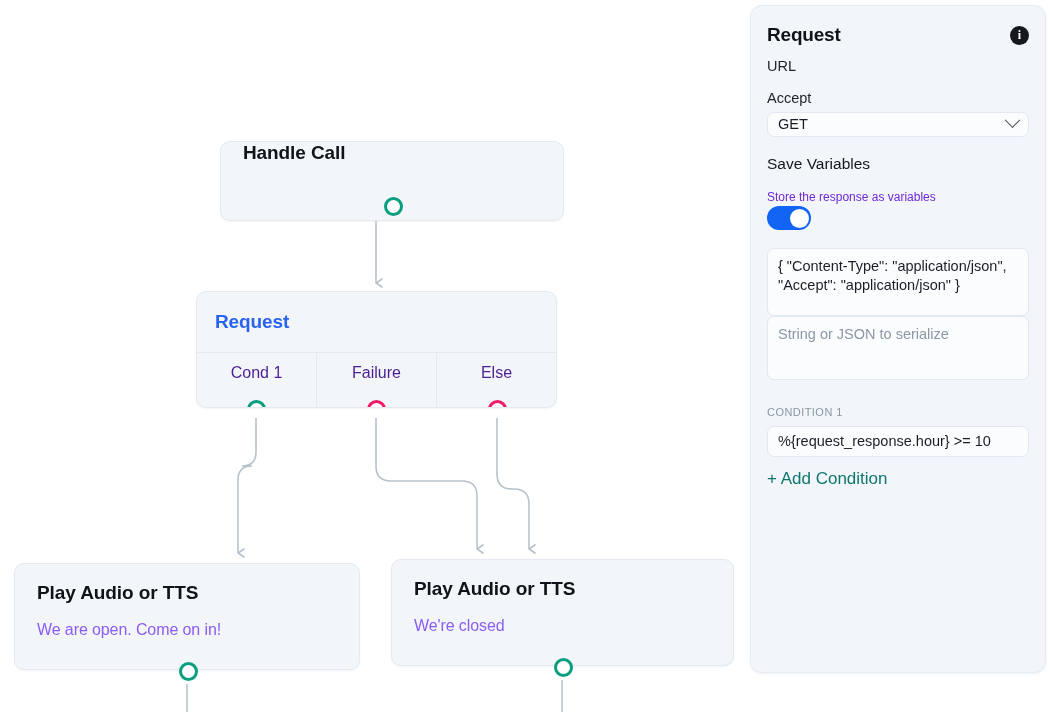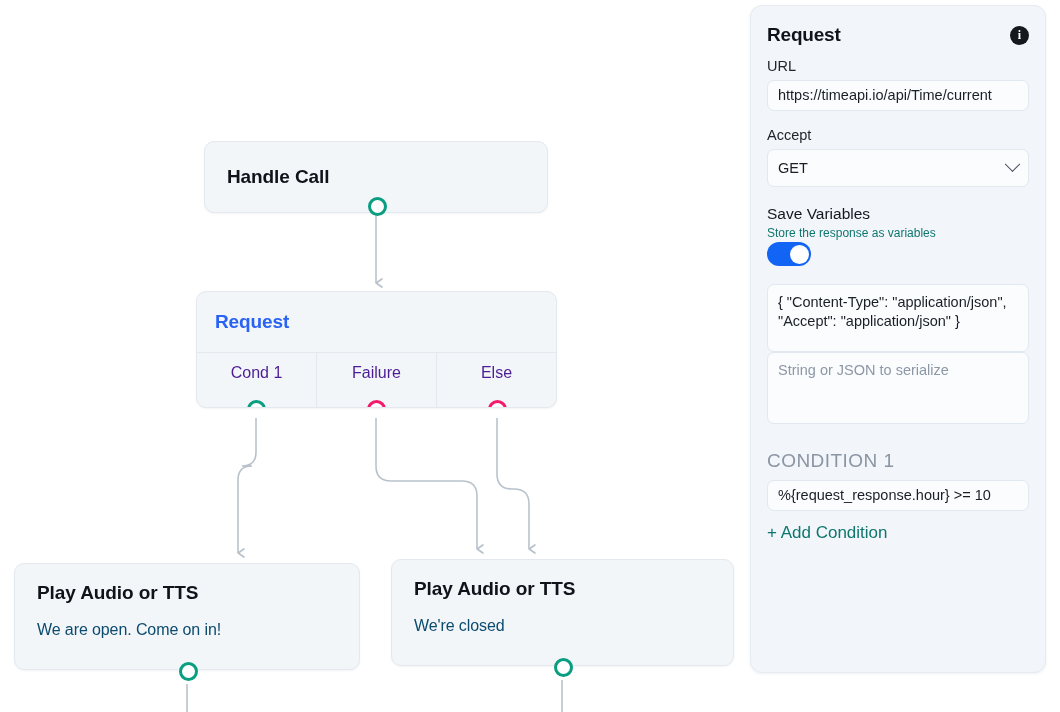"https://timeapi.io/api/Time/current" div.input { html: <div>https://timeapi.io/api/Time/current</div> -> none }
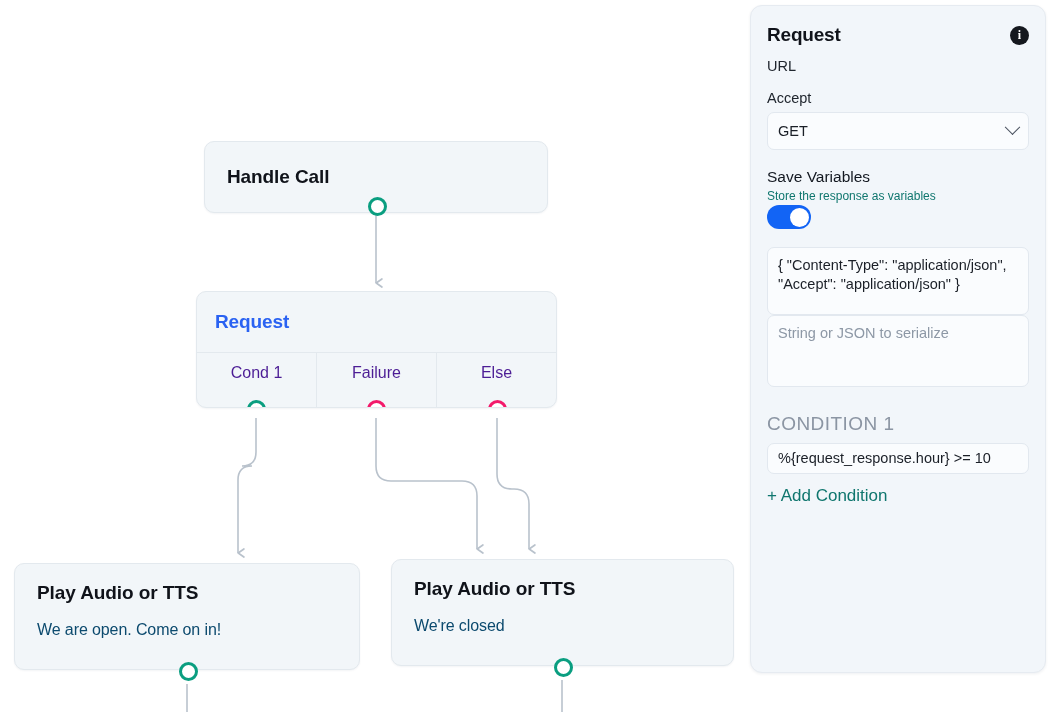"GET" .select { height: 38px -> 25px }
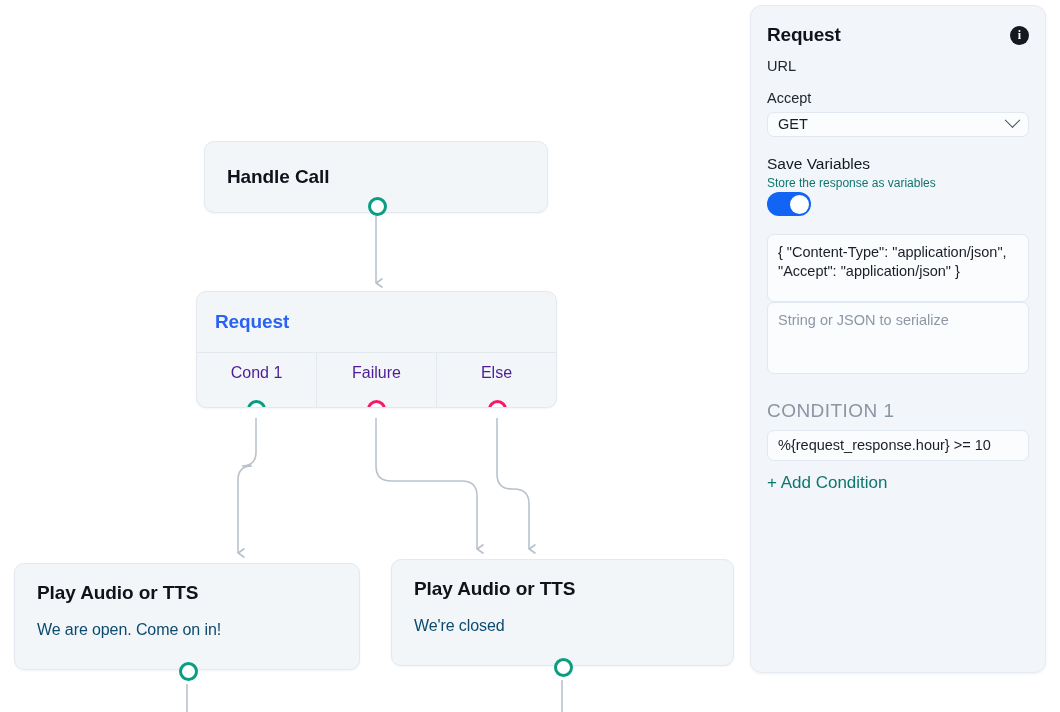"Handle Call" #node-handle-call { align-items: center -> flex-start; height: 72px -> 80px; left: 204px -> 220px }
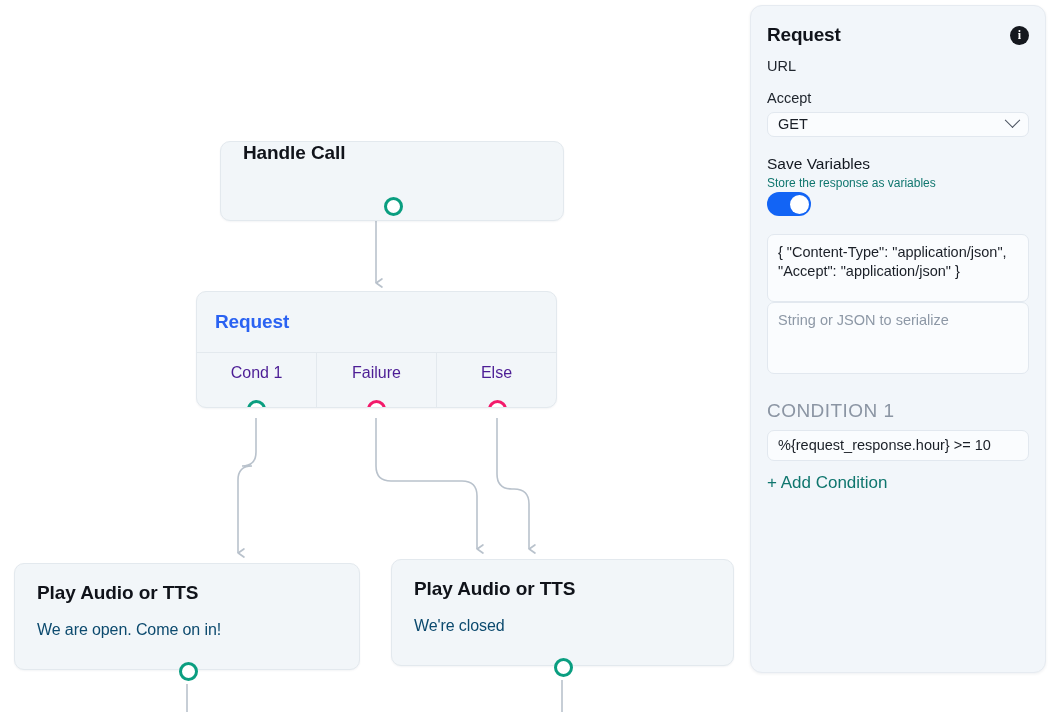"Store the response as variables" .toggle-text .t2 { color: #0f766e -> #6d28d9; margin-top: 3px -> 17px }
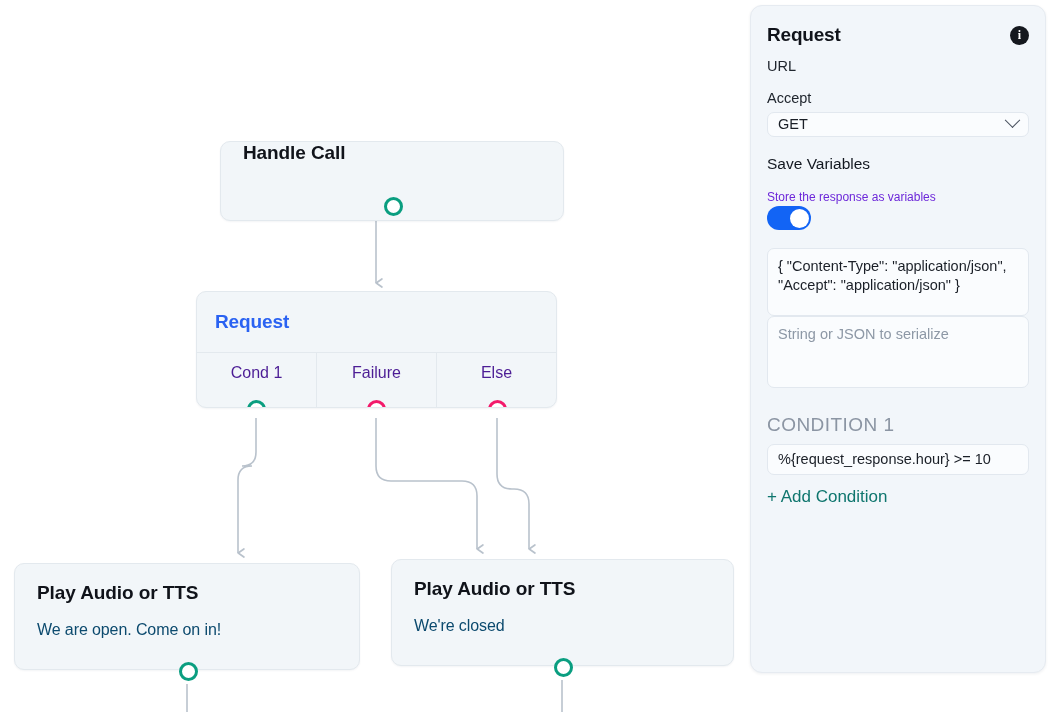"String or JSON to serialize" div.textarea { height: 72px -> 64px }
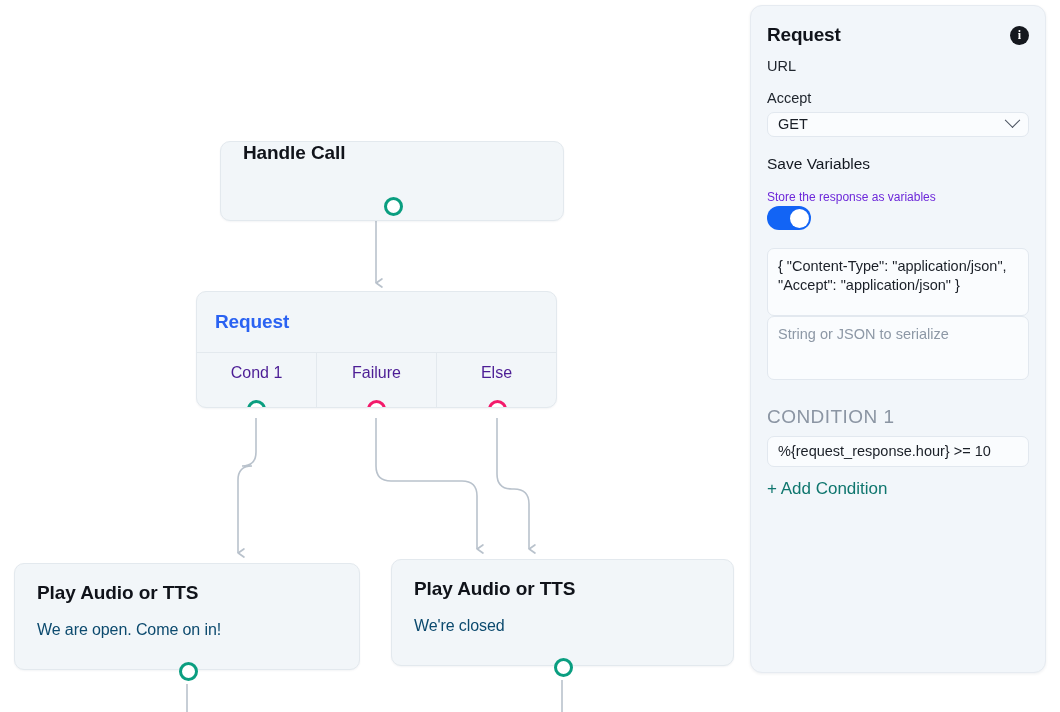"CONDITION 1" .section-label { font-size: 19px -> 11px }
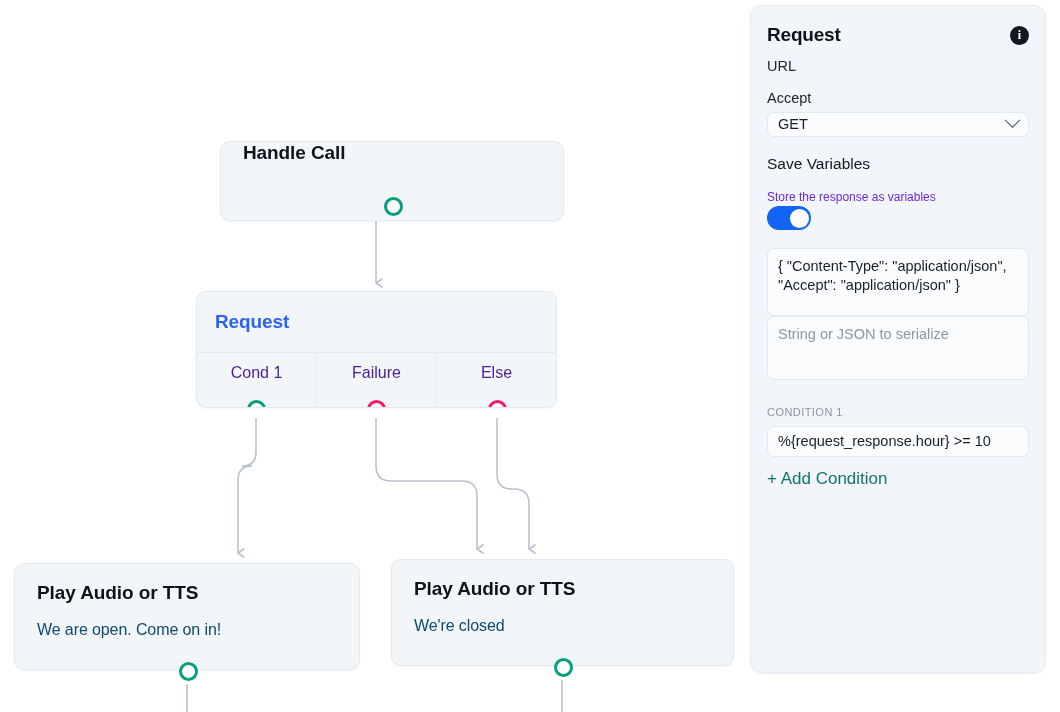"We are open. Come on" .node-sub { color: #0c4a6e -> #8b5cf6 }
